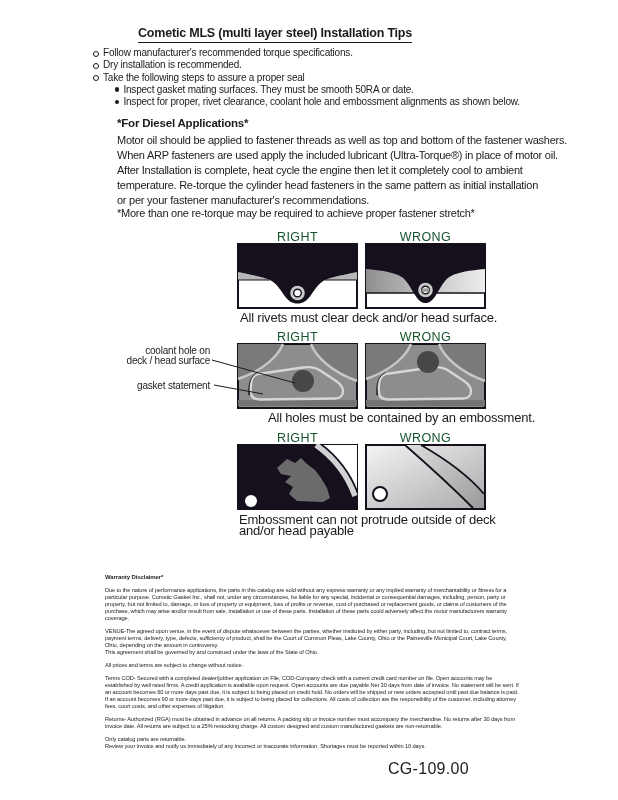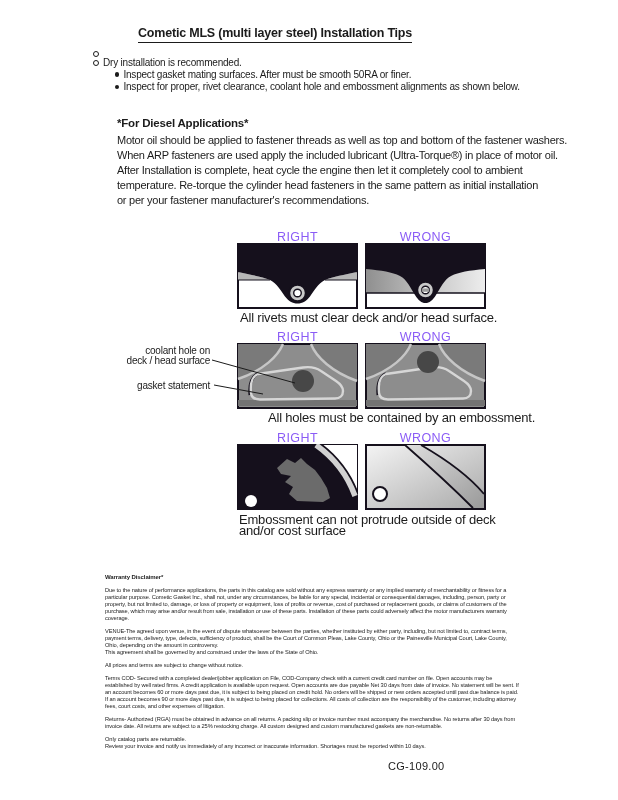"Follow manufacturer's recommended torque" span { html: none -> <span>Follow manufacturer's recommended torque specifications.</span> }
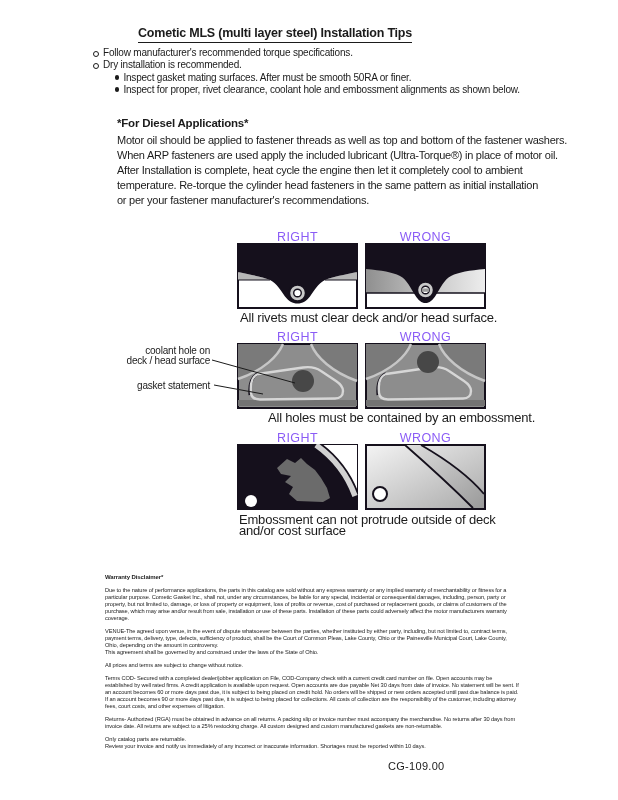"Take the following steps to" div.bullet-row { html: none -> <div> <span></span> <span>Take the following steps to assure a proper seal</span> </div> }
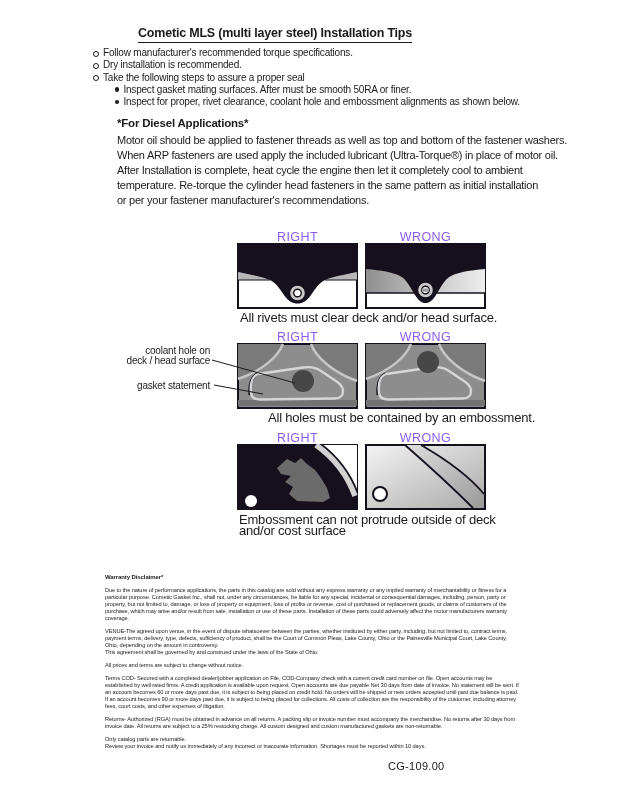"Inspect gasket mating surfaces. After" span { text: After must be smooth 50RA or finer -> They must be smooth 50RA or date }
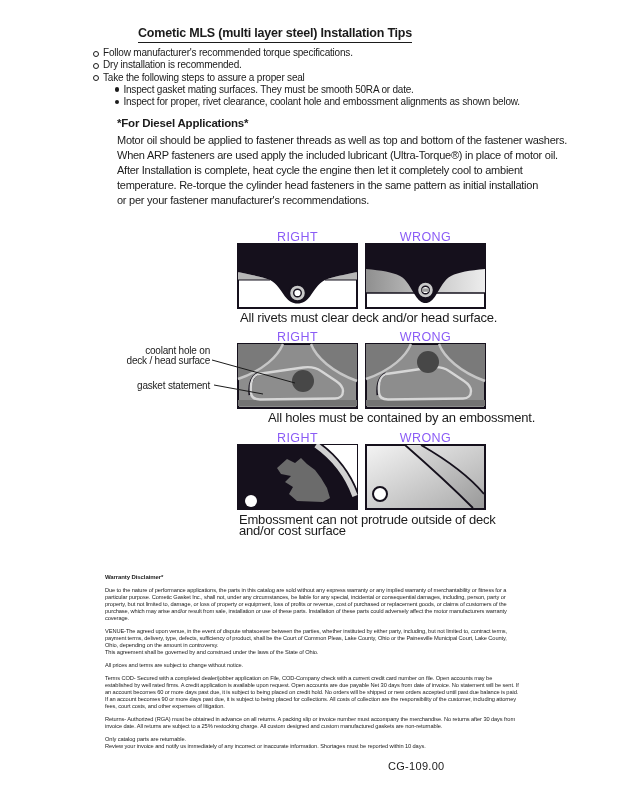"*More than one re-torque may" div.abs { html: none -> <div>*More than one re-torque may be required to achieve proper fastener stretch*</div> }
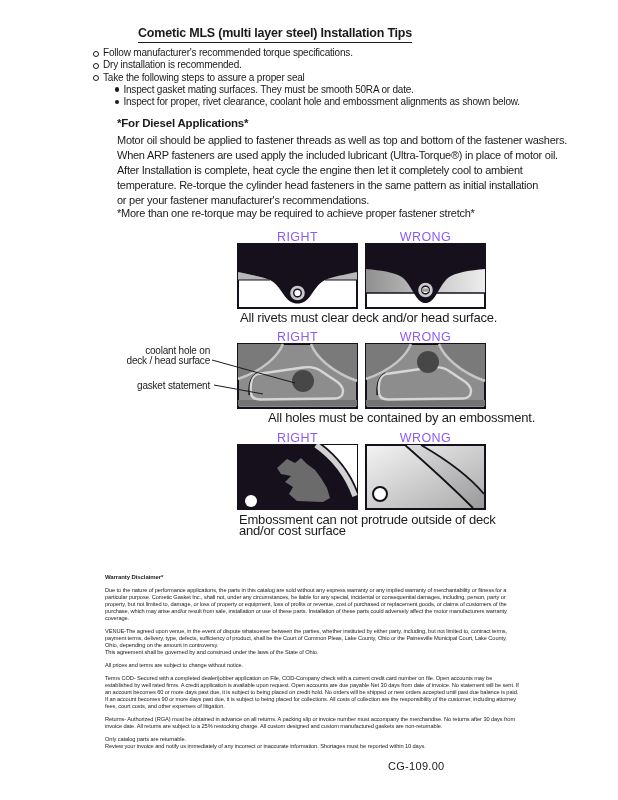"RIGHT" .fig-label { color: #8b5cf6 -> #14532d }
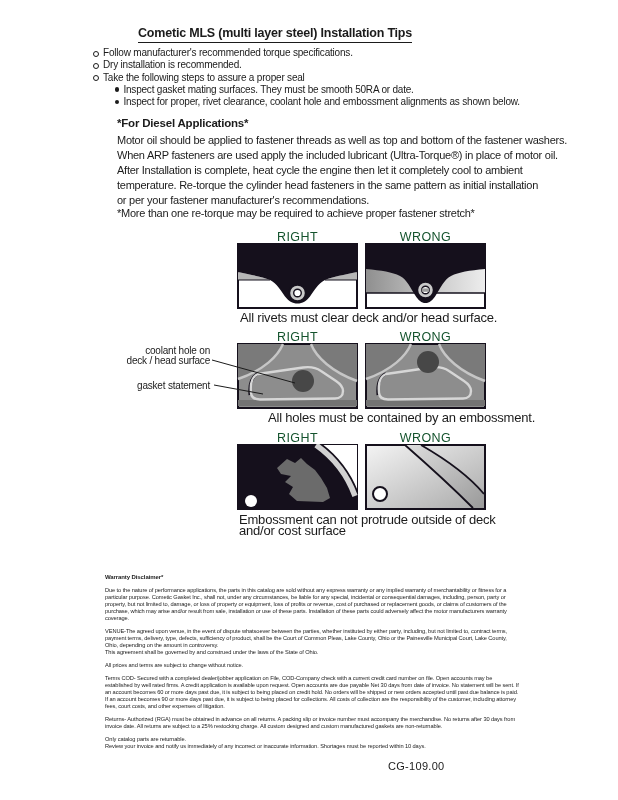"and/or cost surface" div { text: cost surface -> head payable }
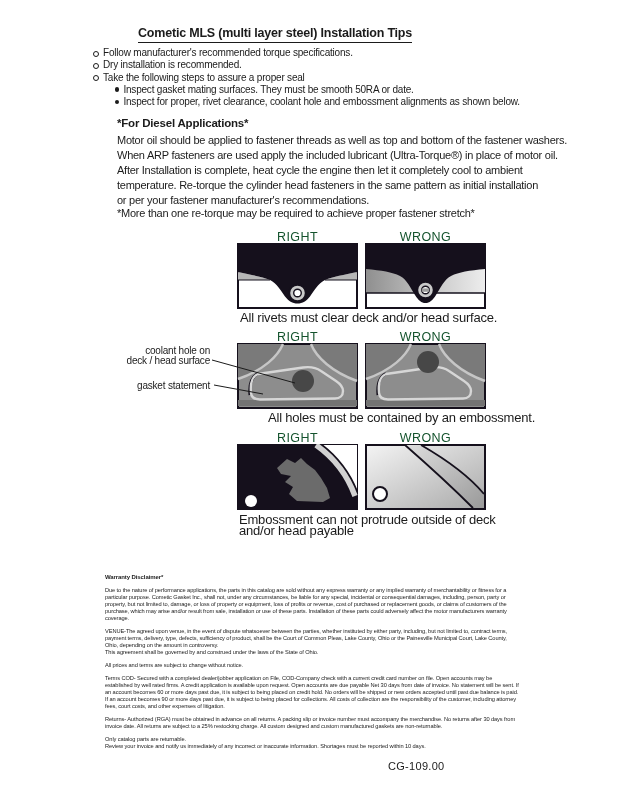"CG-109.00" .page-code { font-size: 11px -> 16px }
